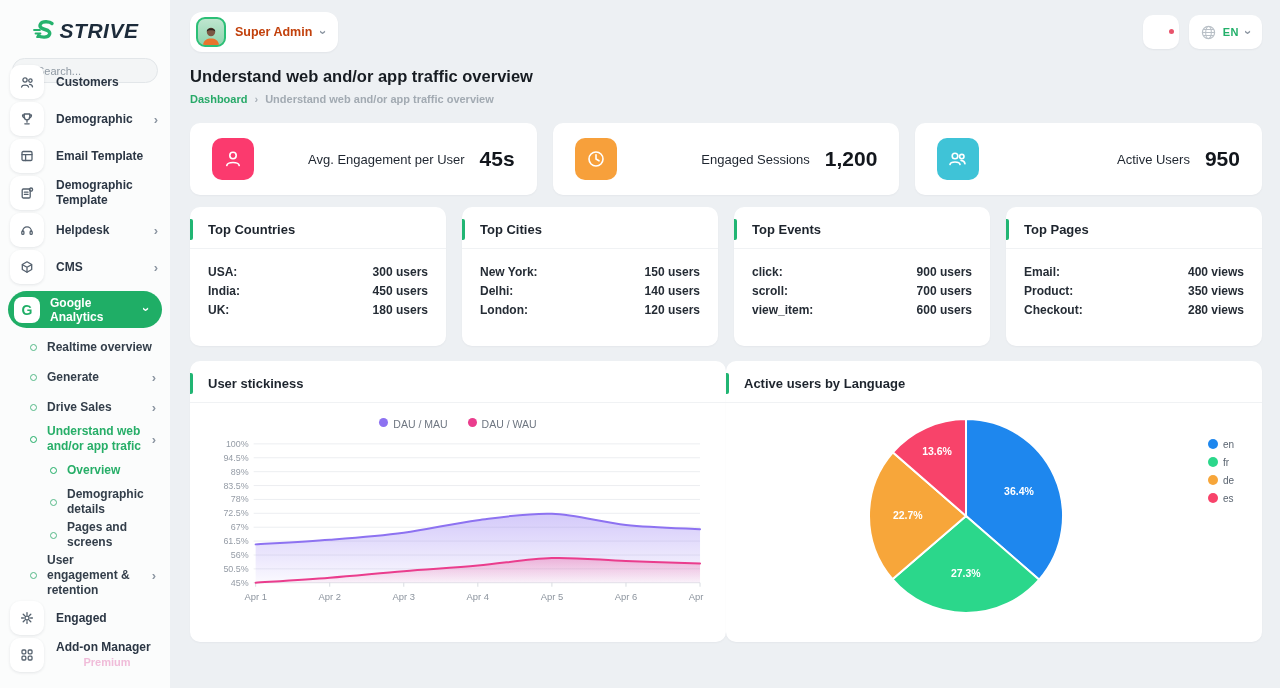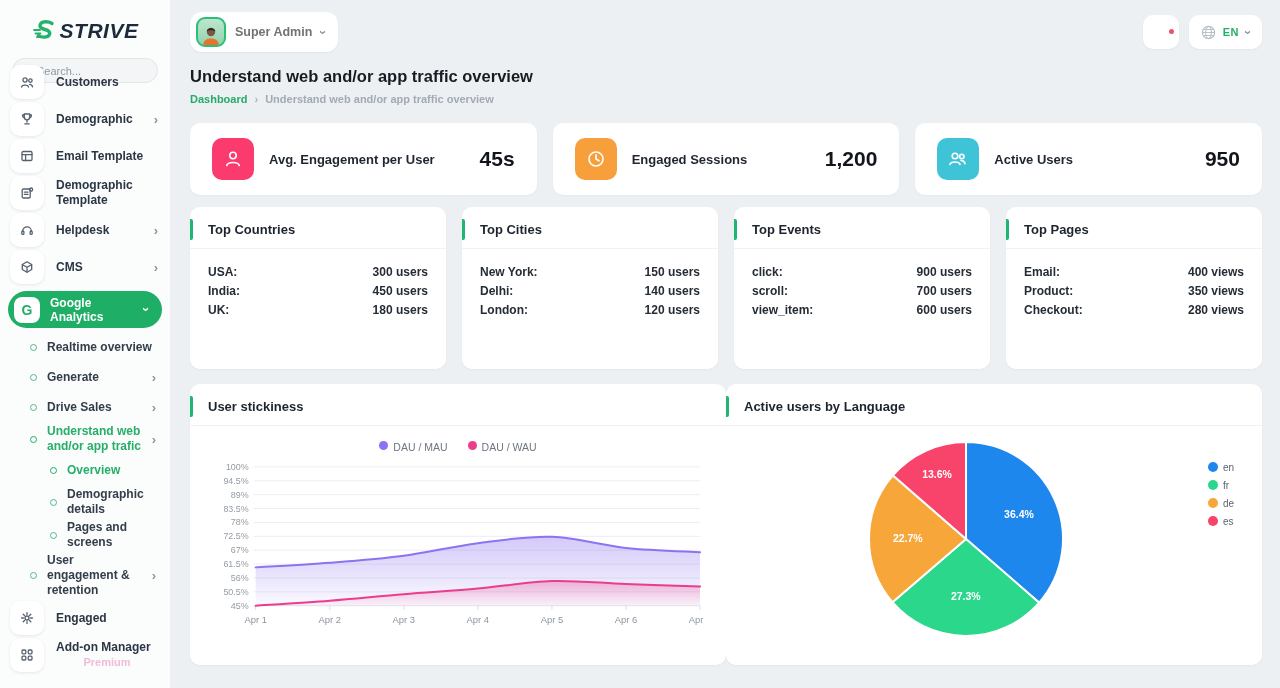"Super Admin" .chip-name { color: #737373 -> #c2410c }
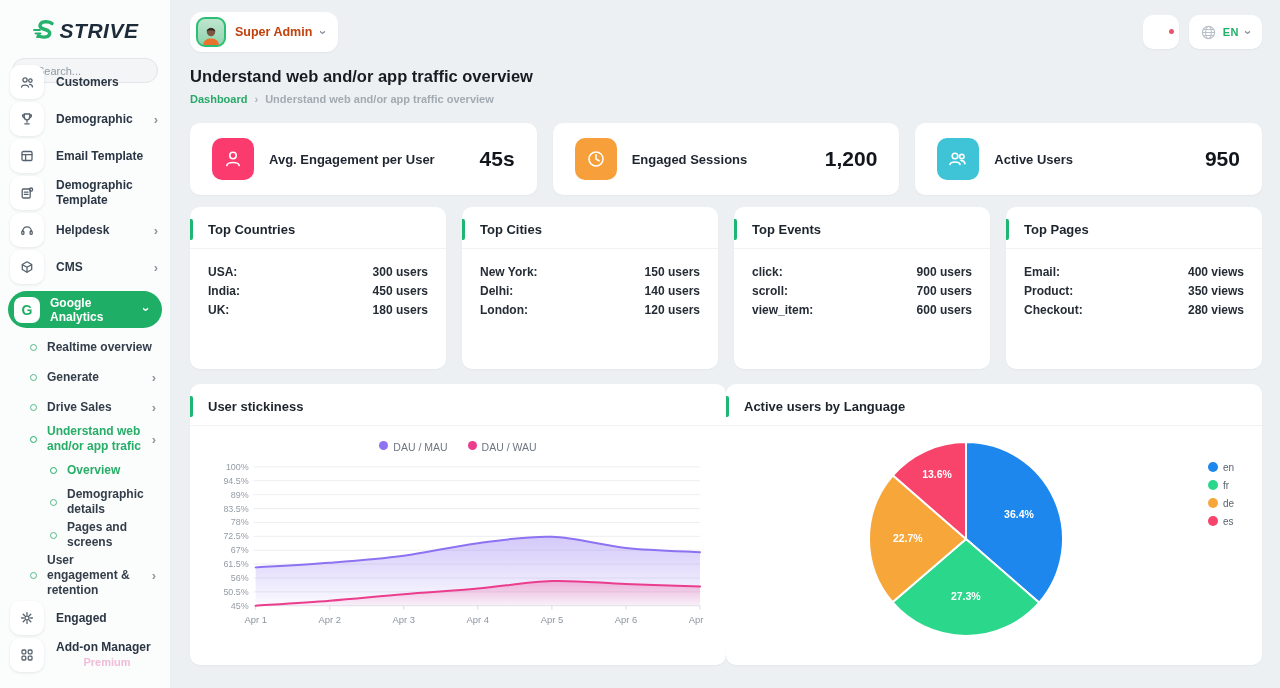"Avg. Engagement per User" .slabel { font-weight: 700 -> 400; text-align: none -> right }
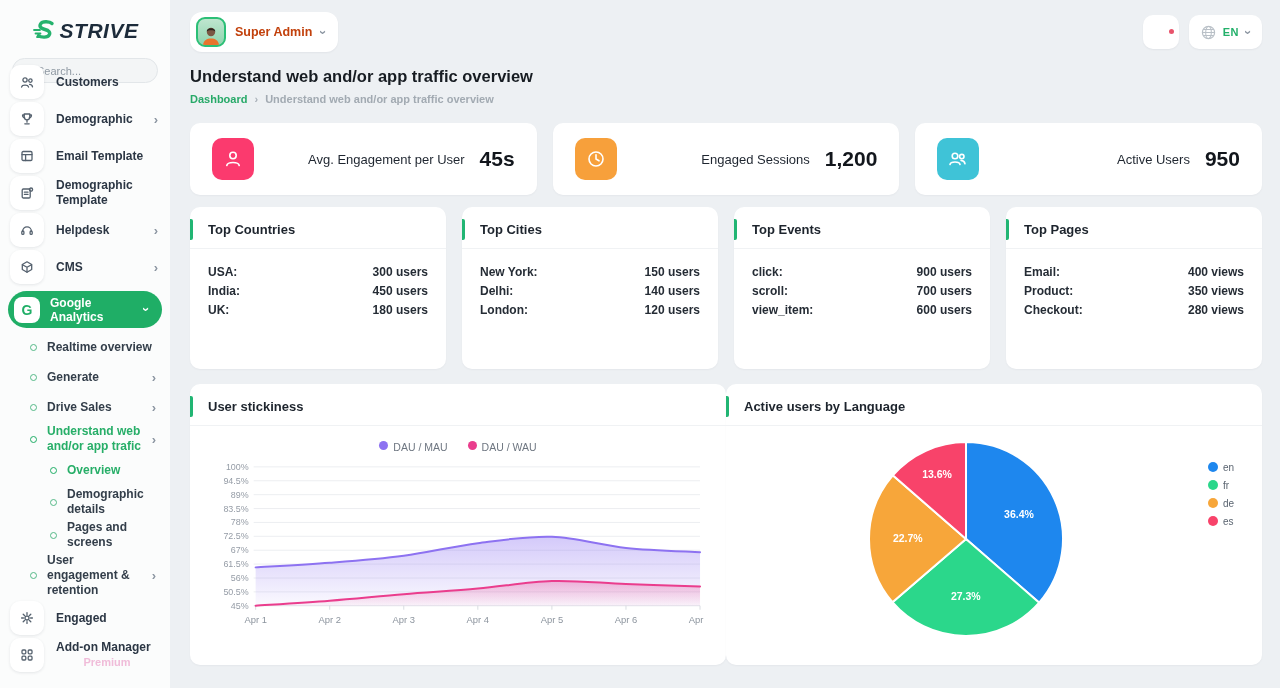"Top Countries" .tcard { height: 162px -> 139px }
